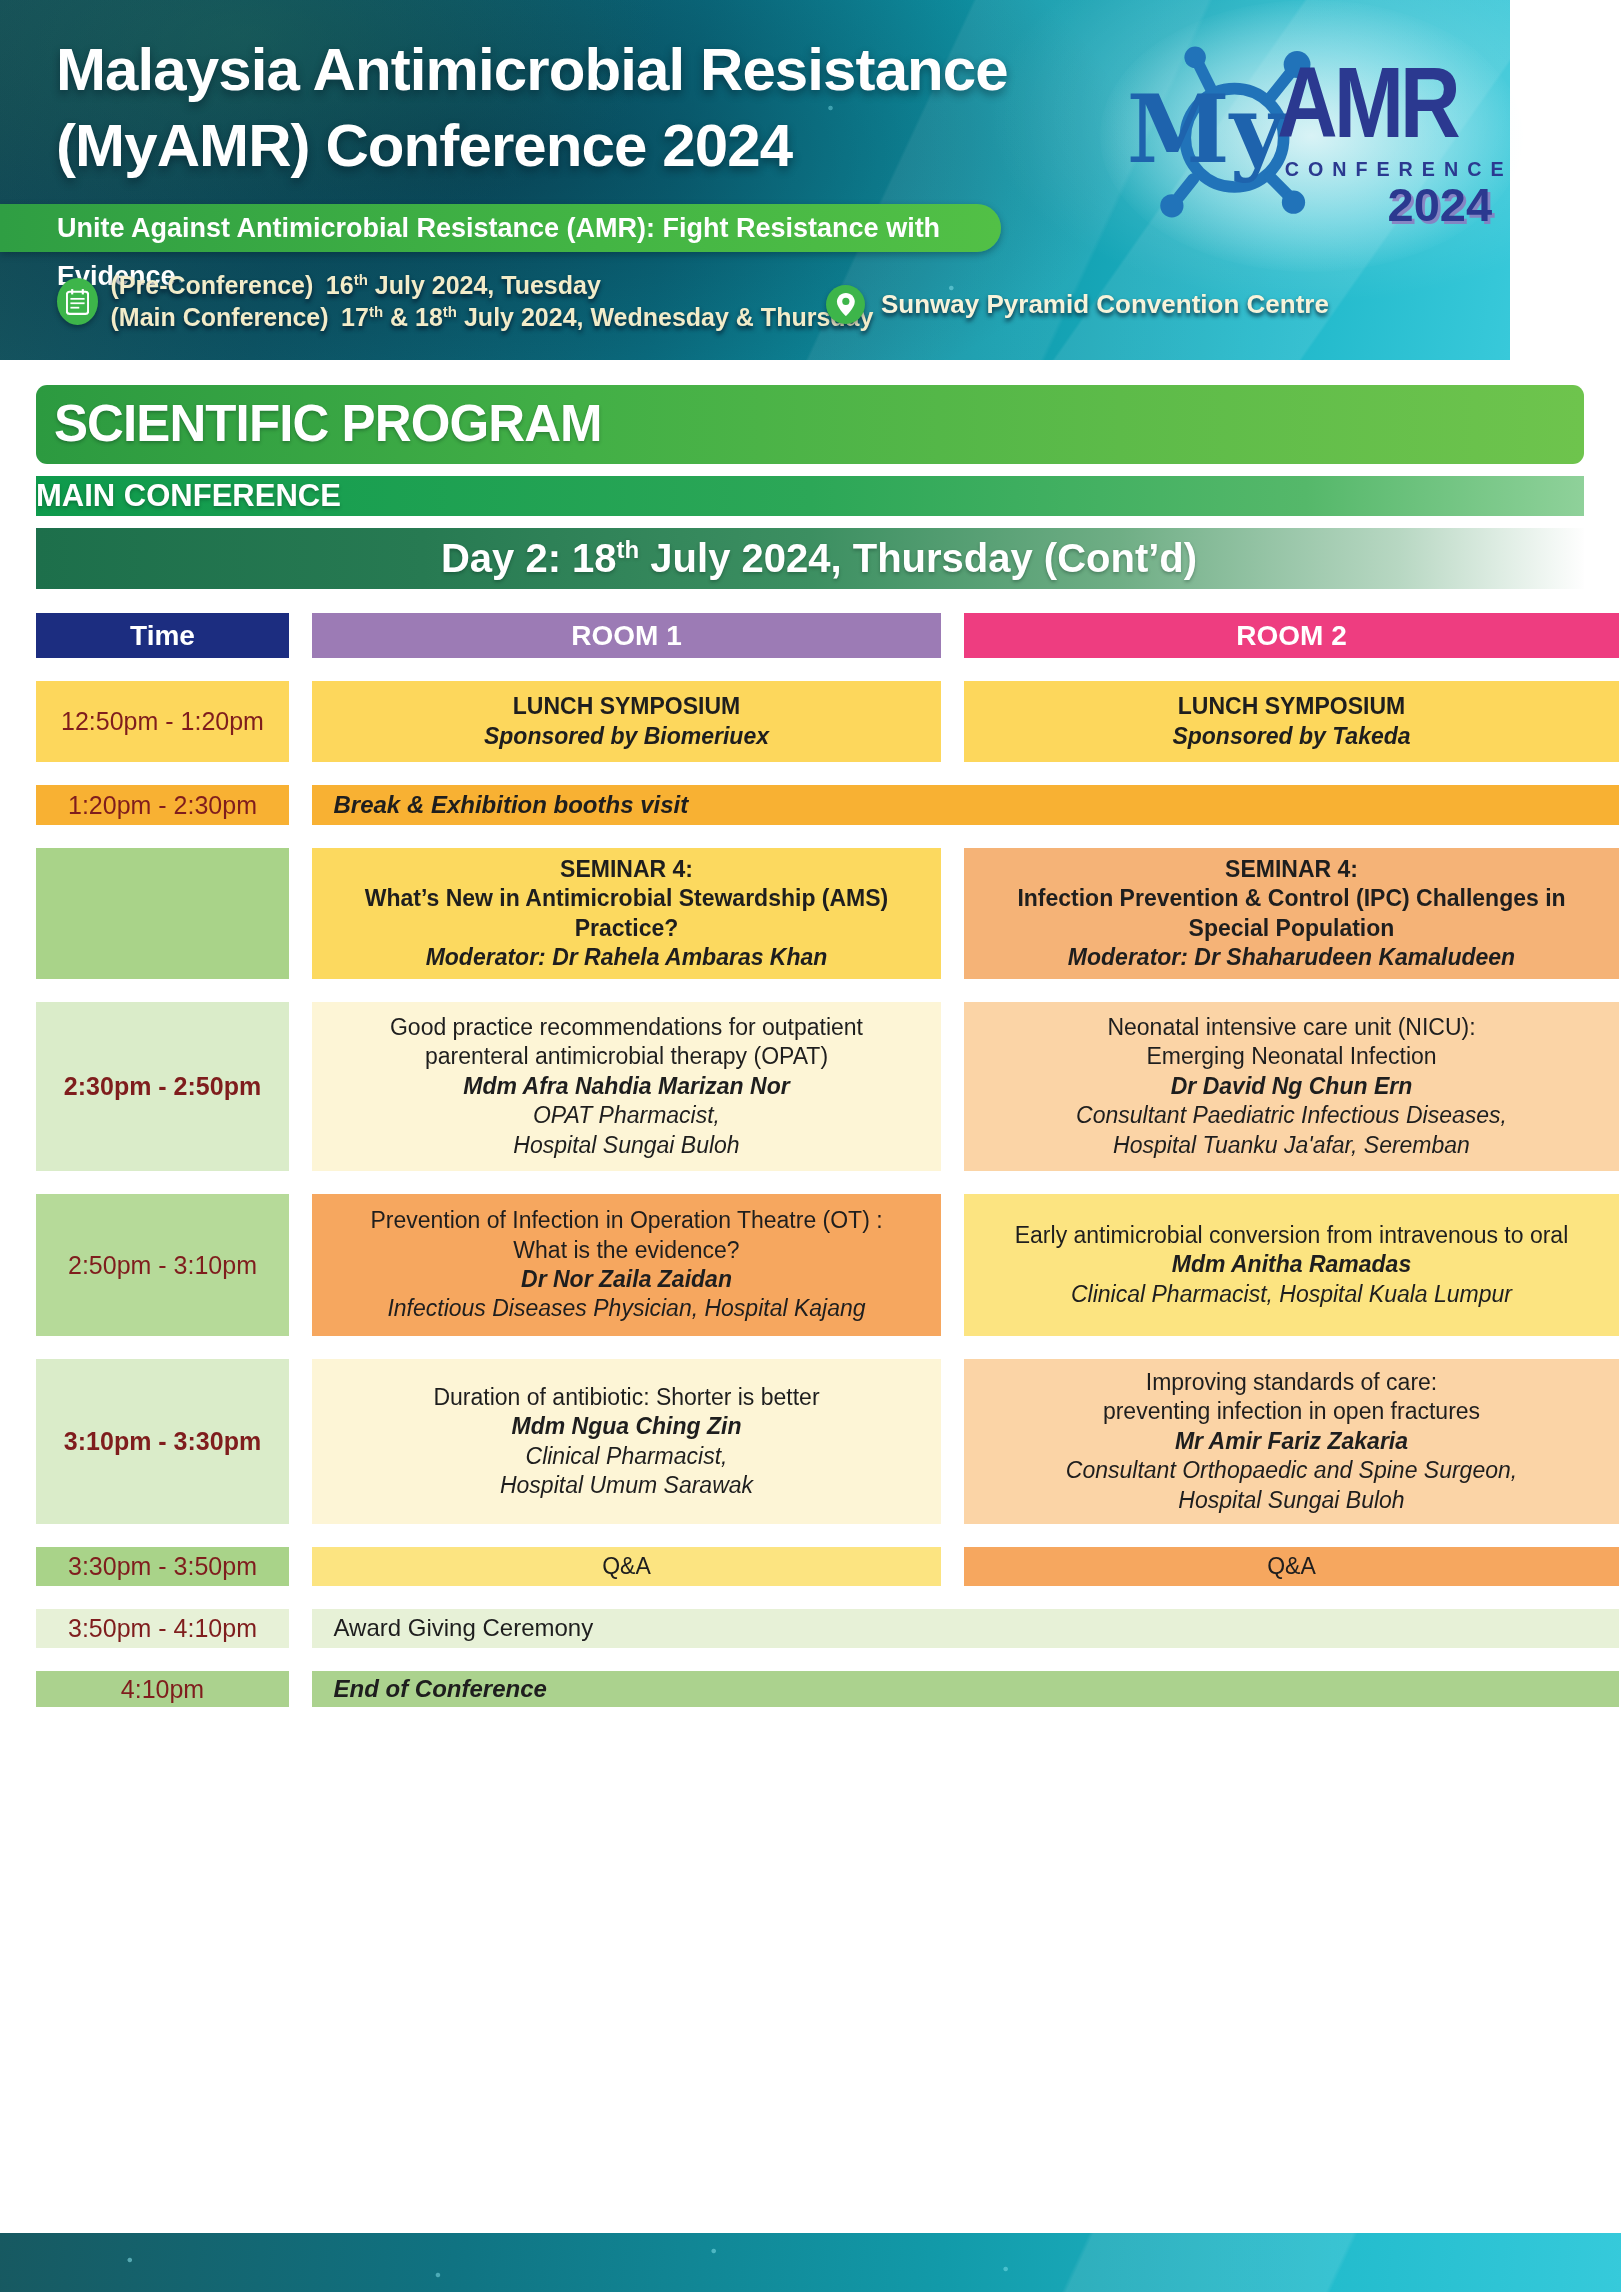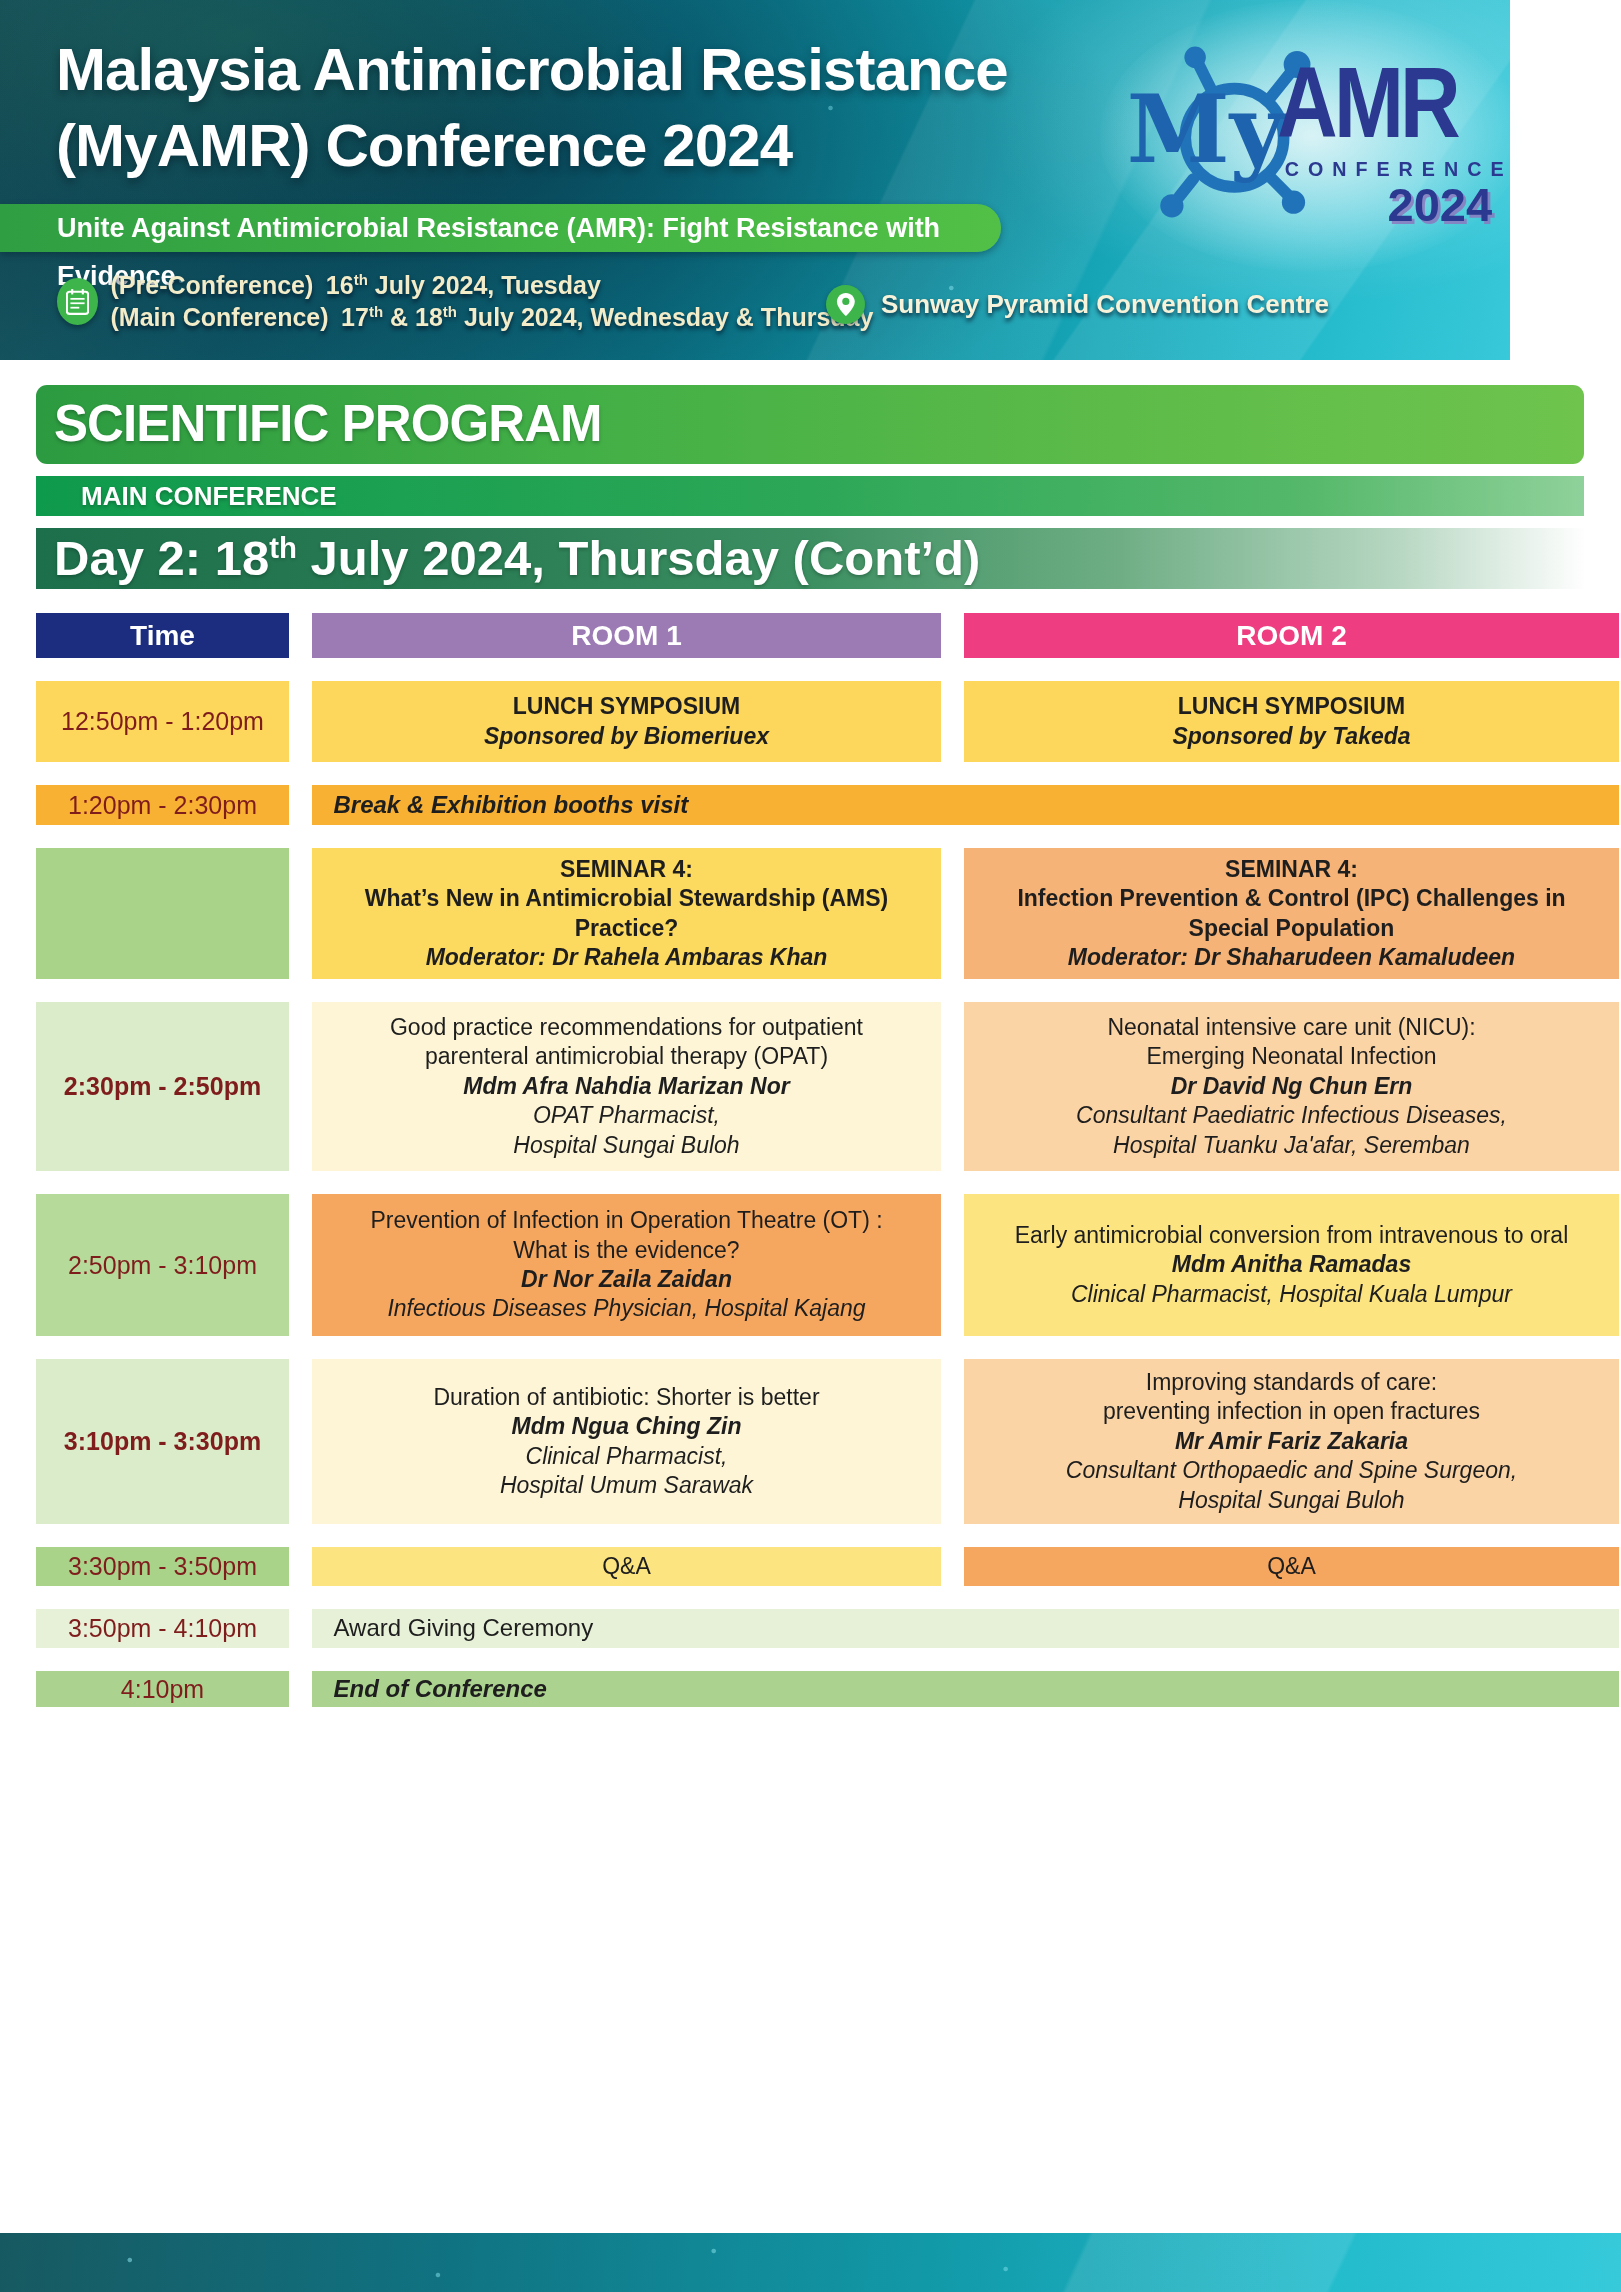"MAIN CONFERENCE" .banner-section span { font-size: 26px -> 31px; margin-left: 36px -> none; padding-left: 9px -> 0 }
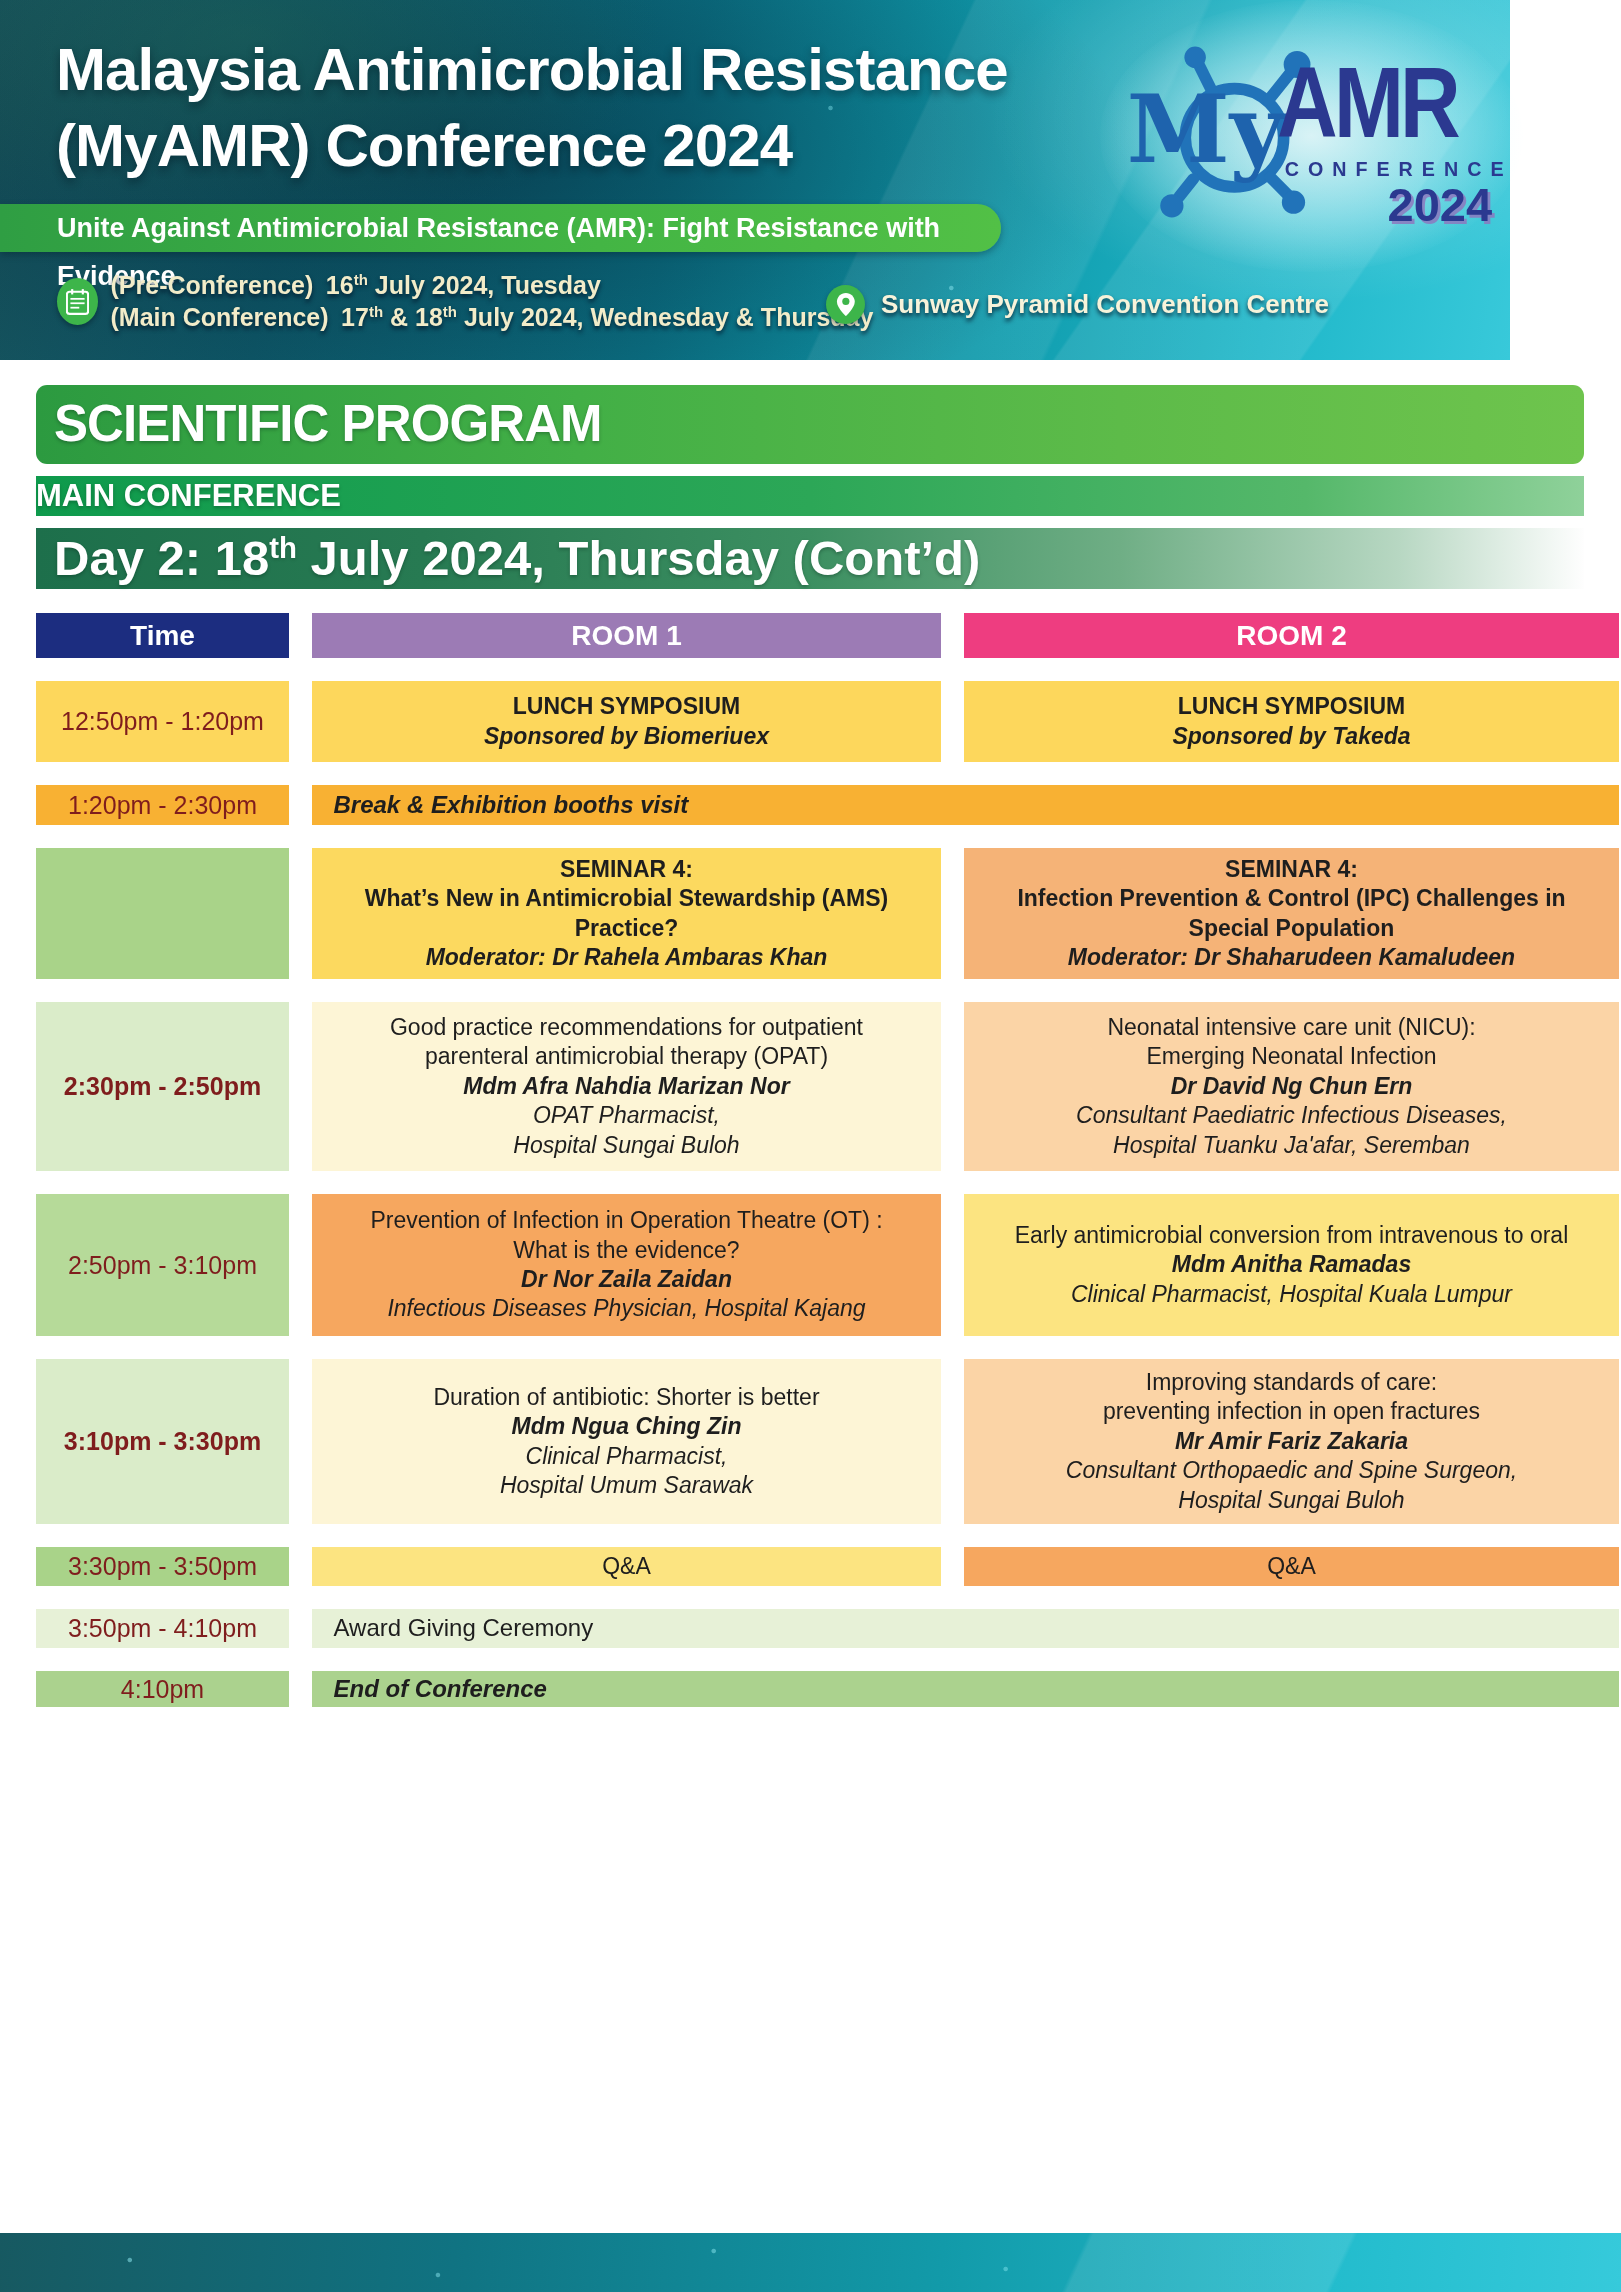"Day 2: 18th July 2024," .banner-day { font-size: 49px -> 40px; text-align: none -> center }
